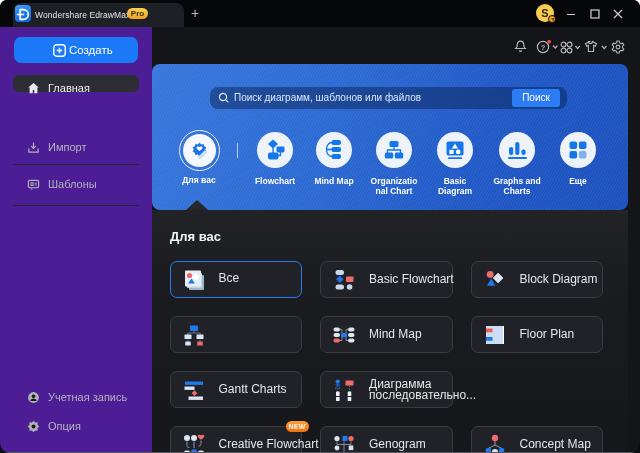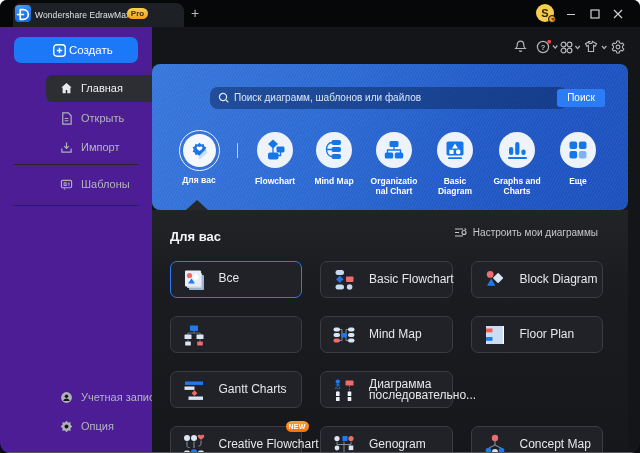"Главная" .navitem { height: 27px -> 17px; margin-left: 33px -> none }
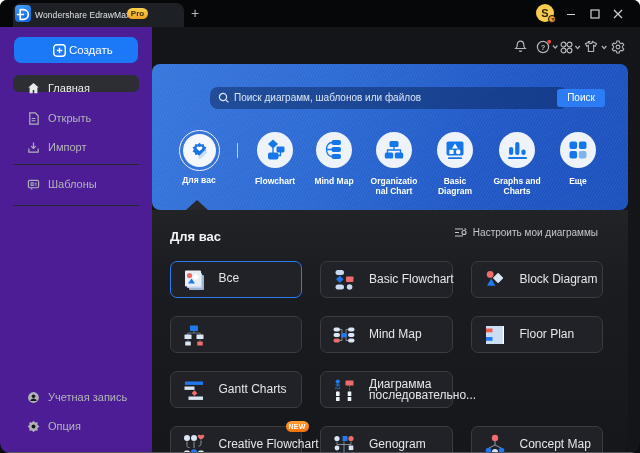"Поиск" #searchbtn { margin-left: 45px -> none }
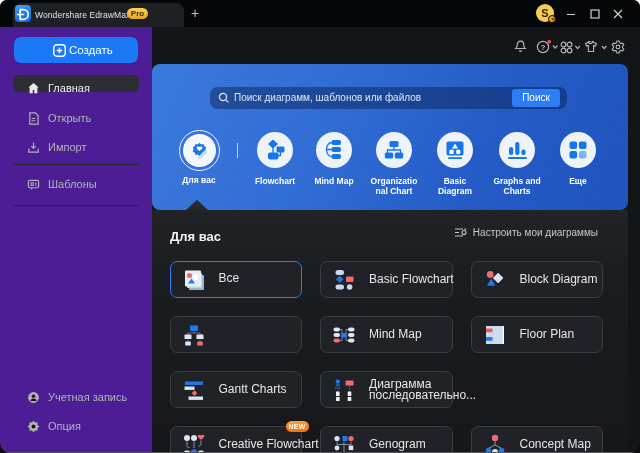"Открыть" div.navitem { html: <div> <svg> <path></path> <path></path> </svg> <div>Открыть</div> </div> -> none }
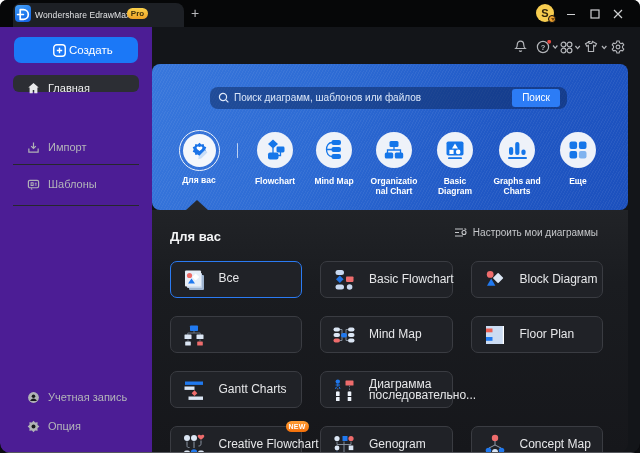"Настроить мои диаграммы" div { html: <div> <svg> <path></path> <circle></circle> <path></path> </svg>Настроить мои диаграммы</div> -> none }
